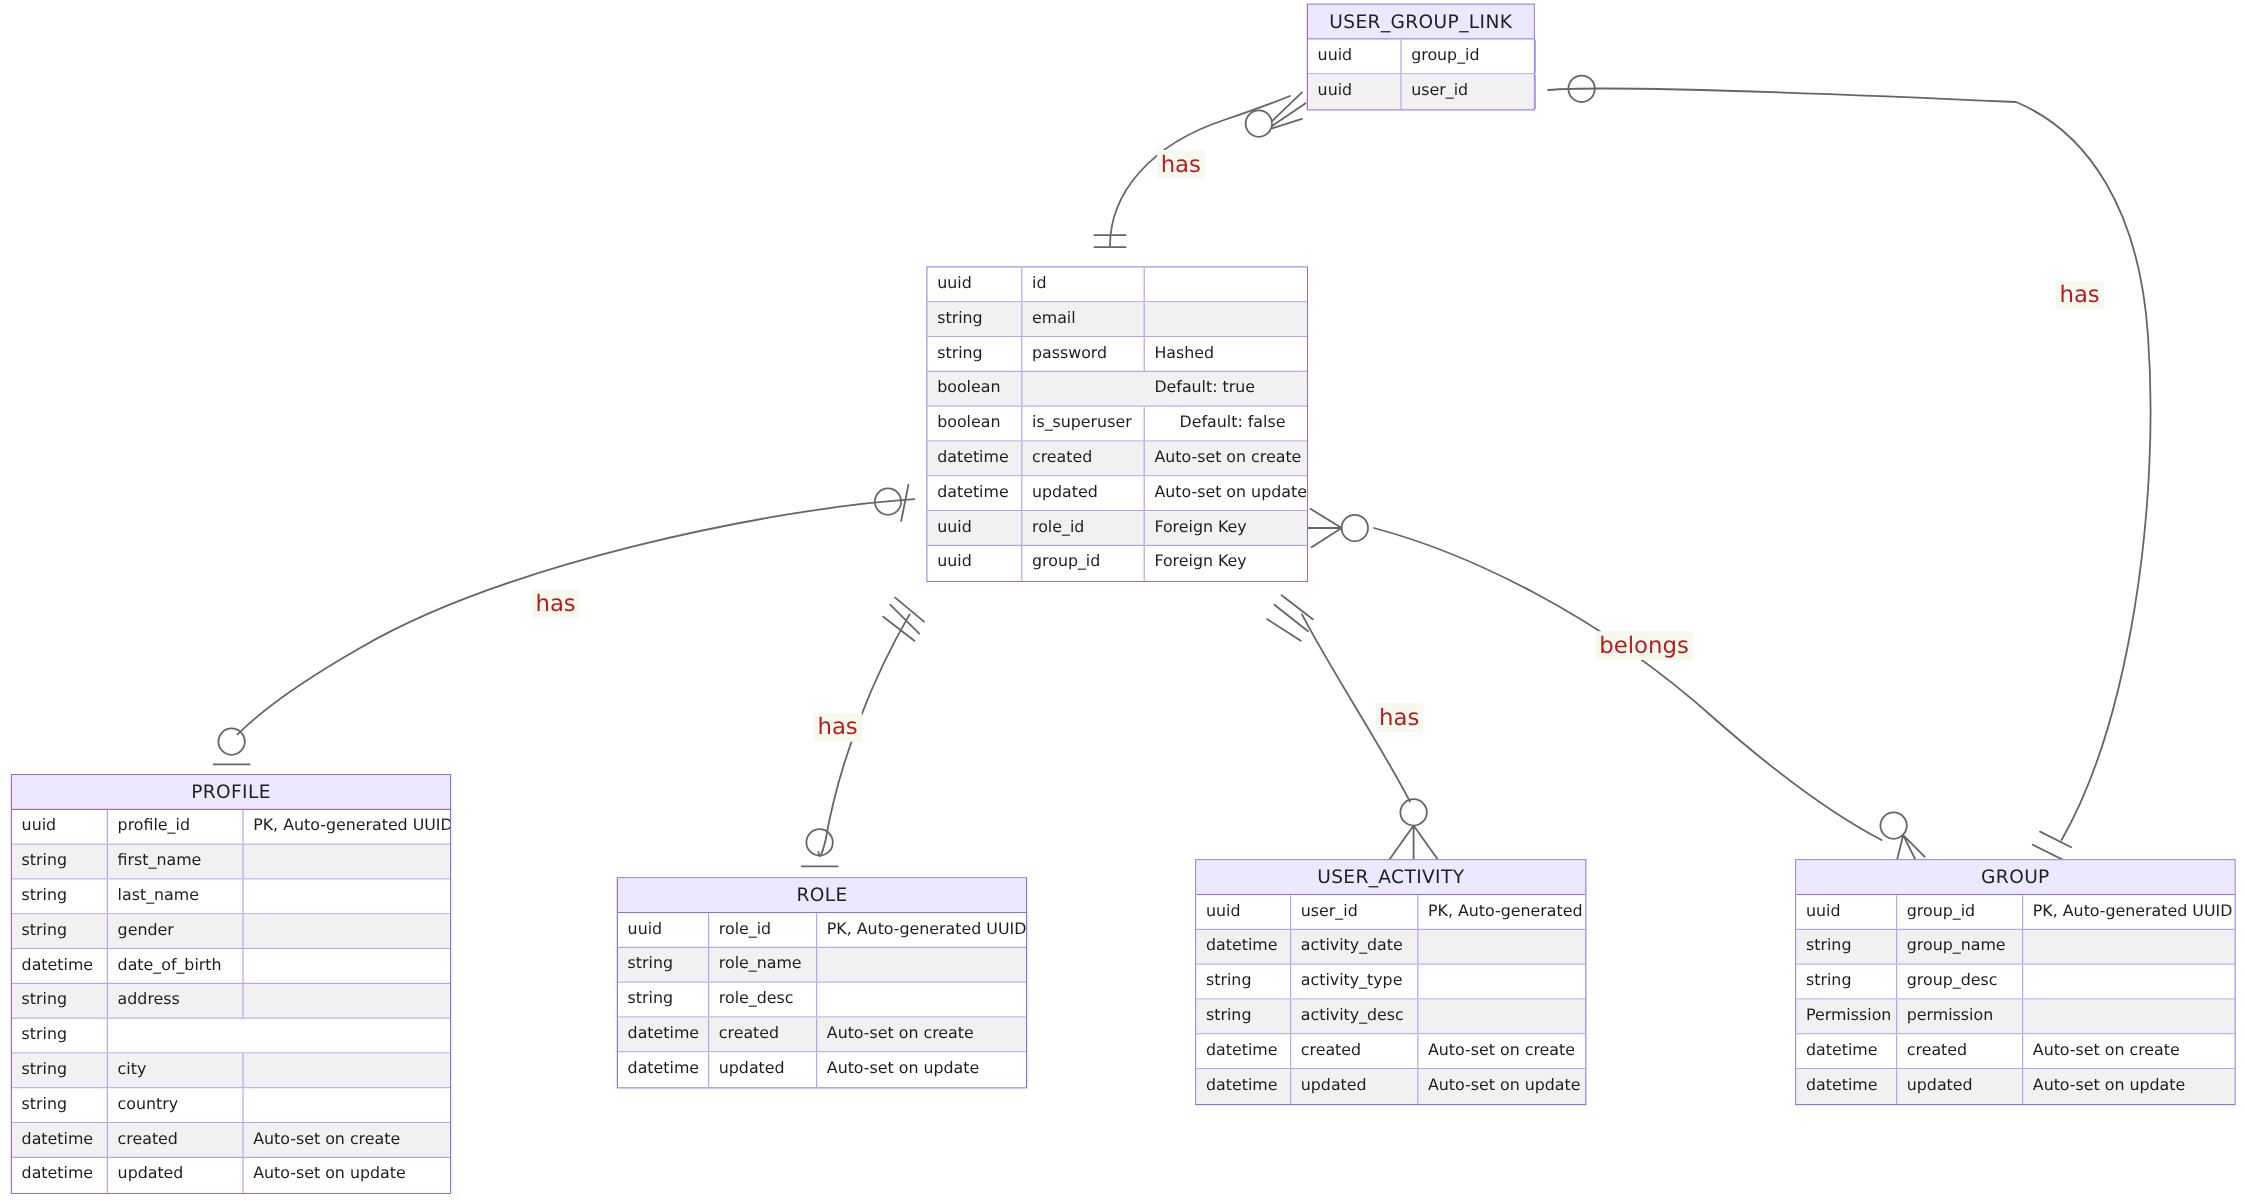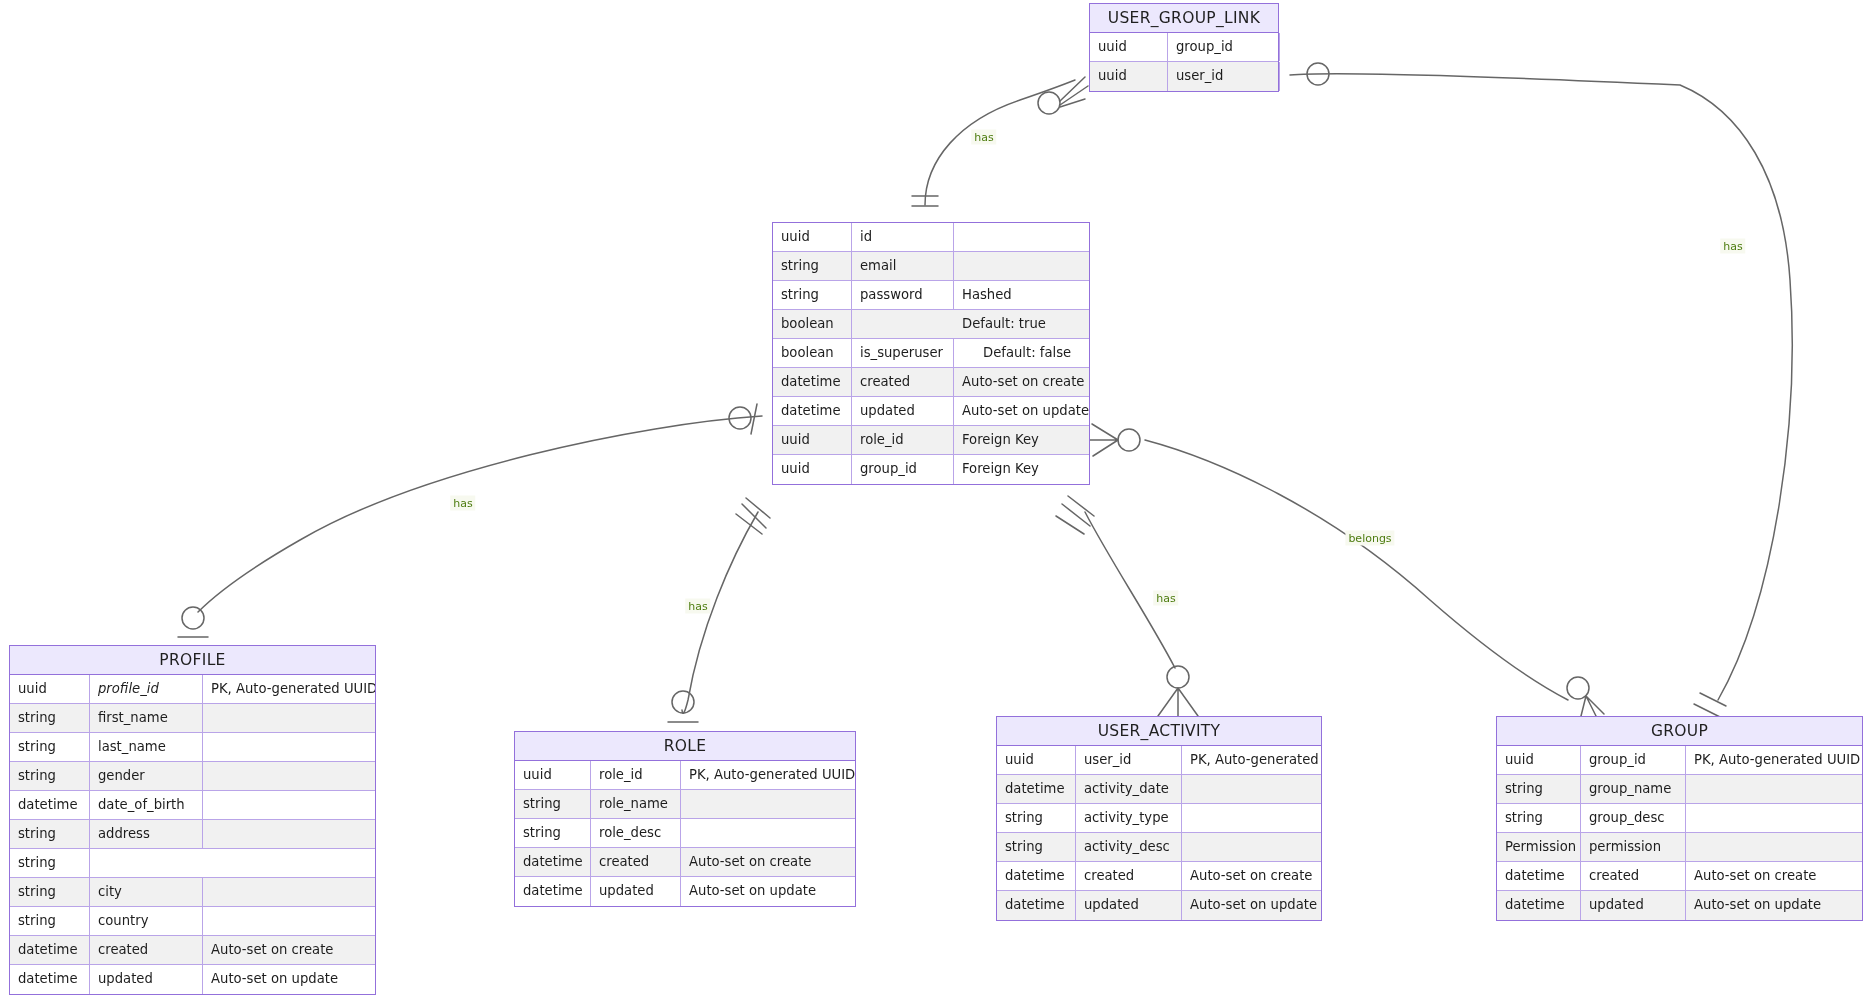"has" .edge-label { color: #4d7c0f -> #b91c1c; font-size: 11px -> 19px }
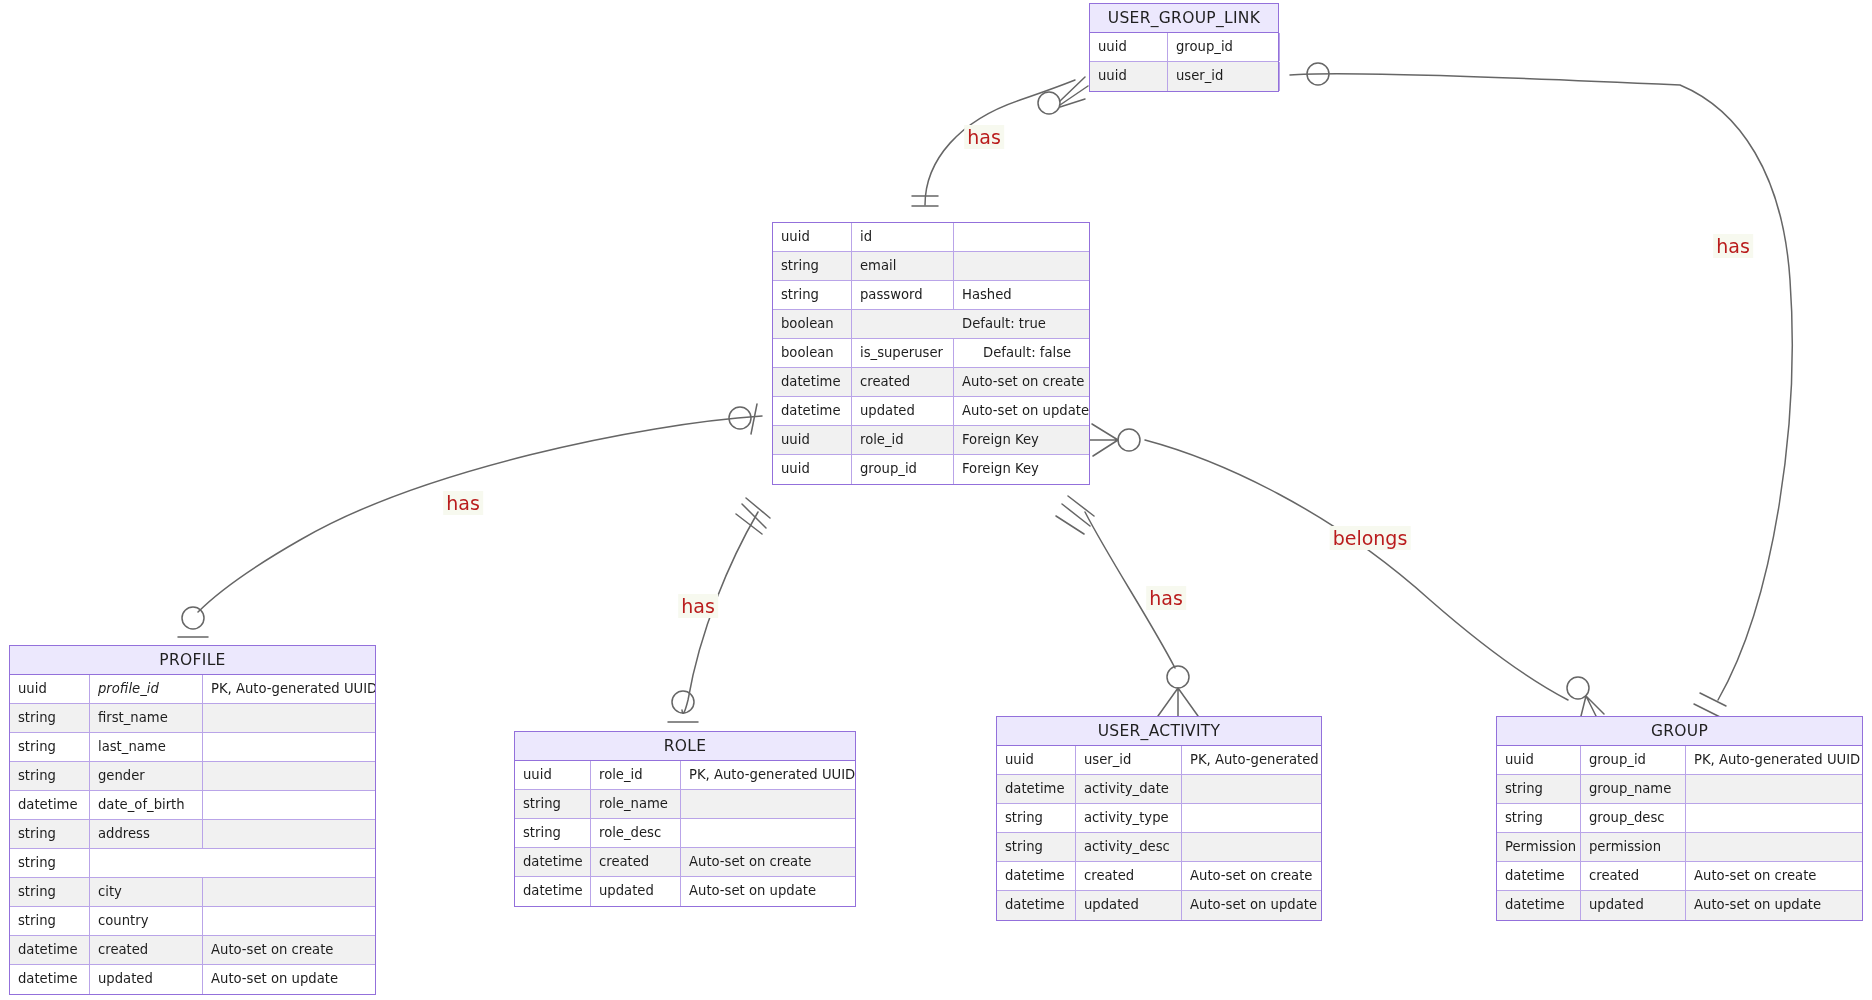"profile_id" div.cell { font-style: italic -> none }
